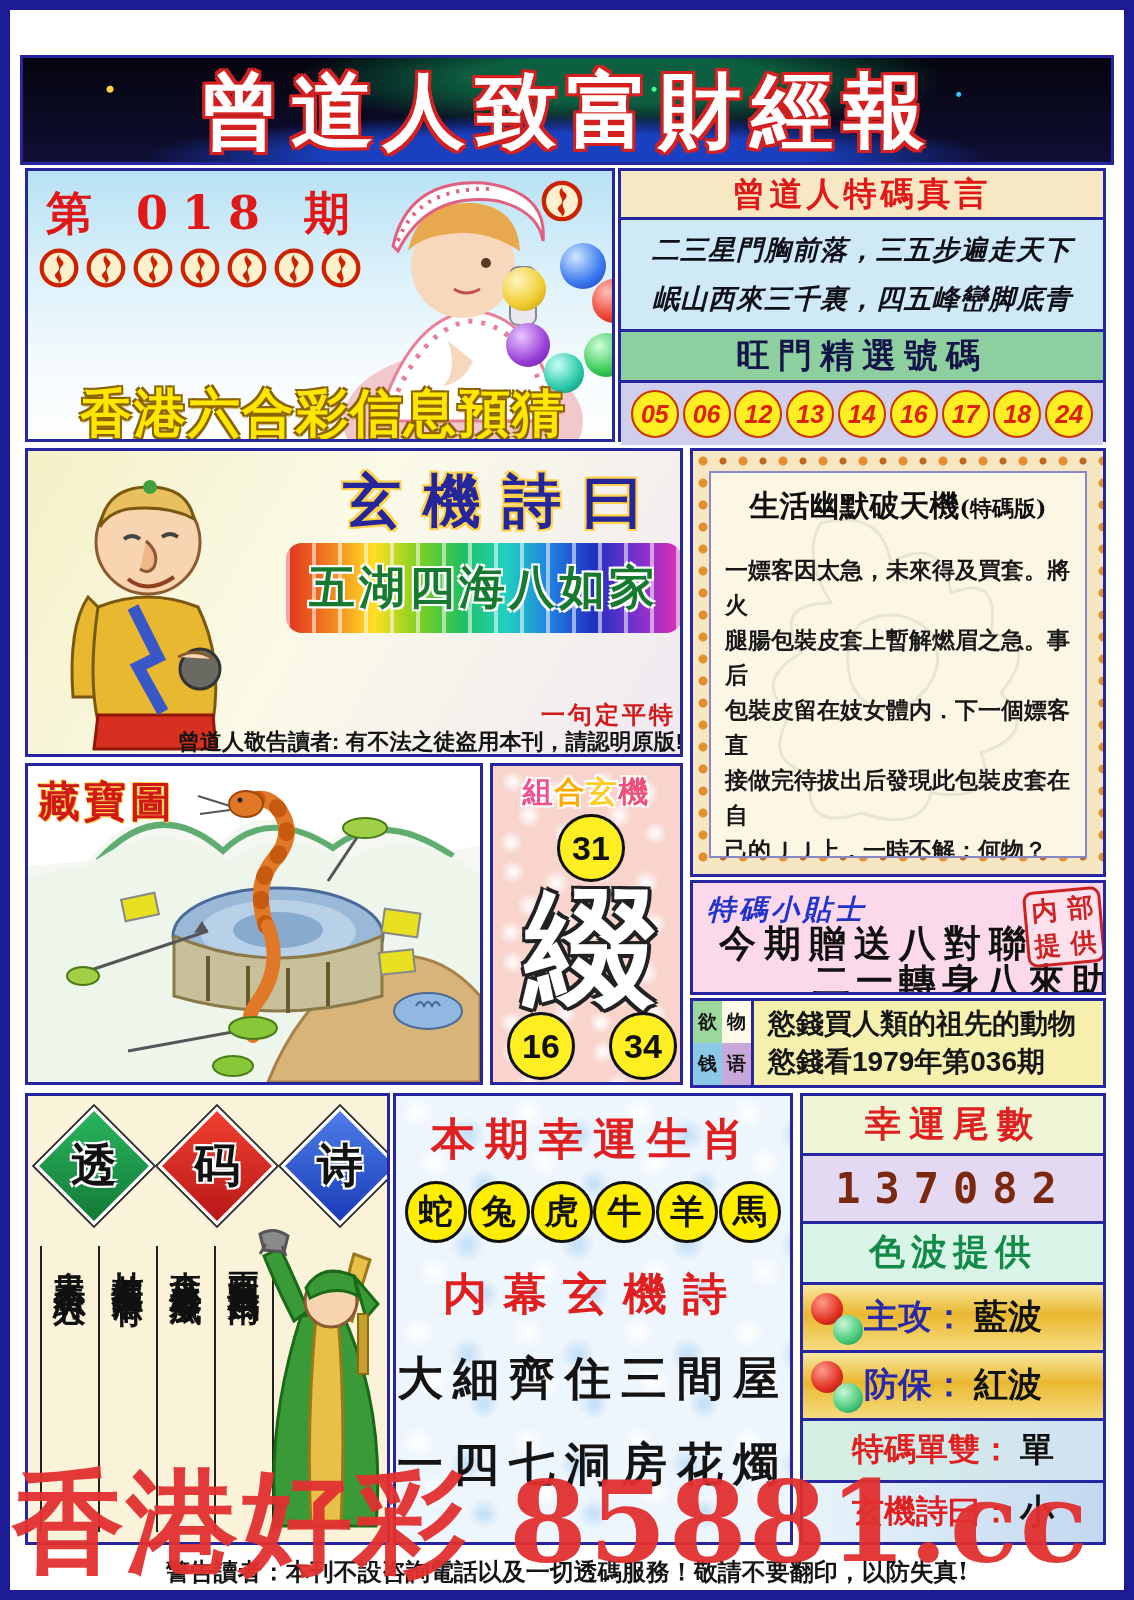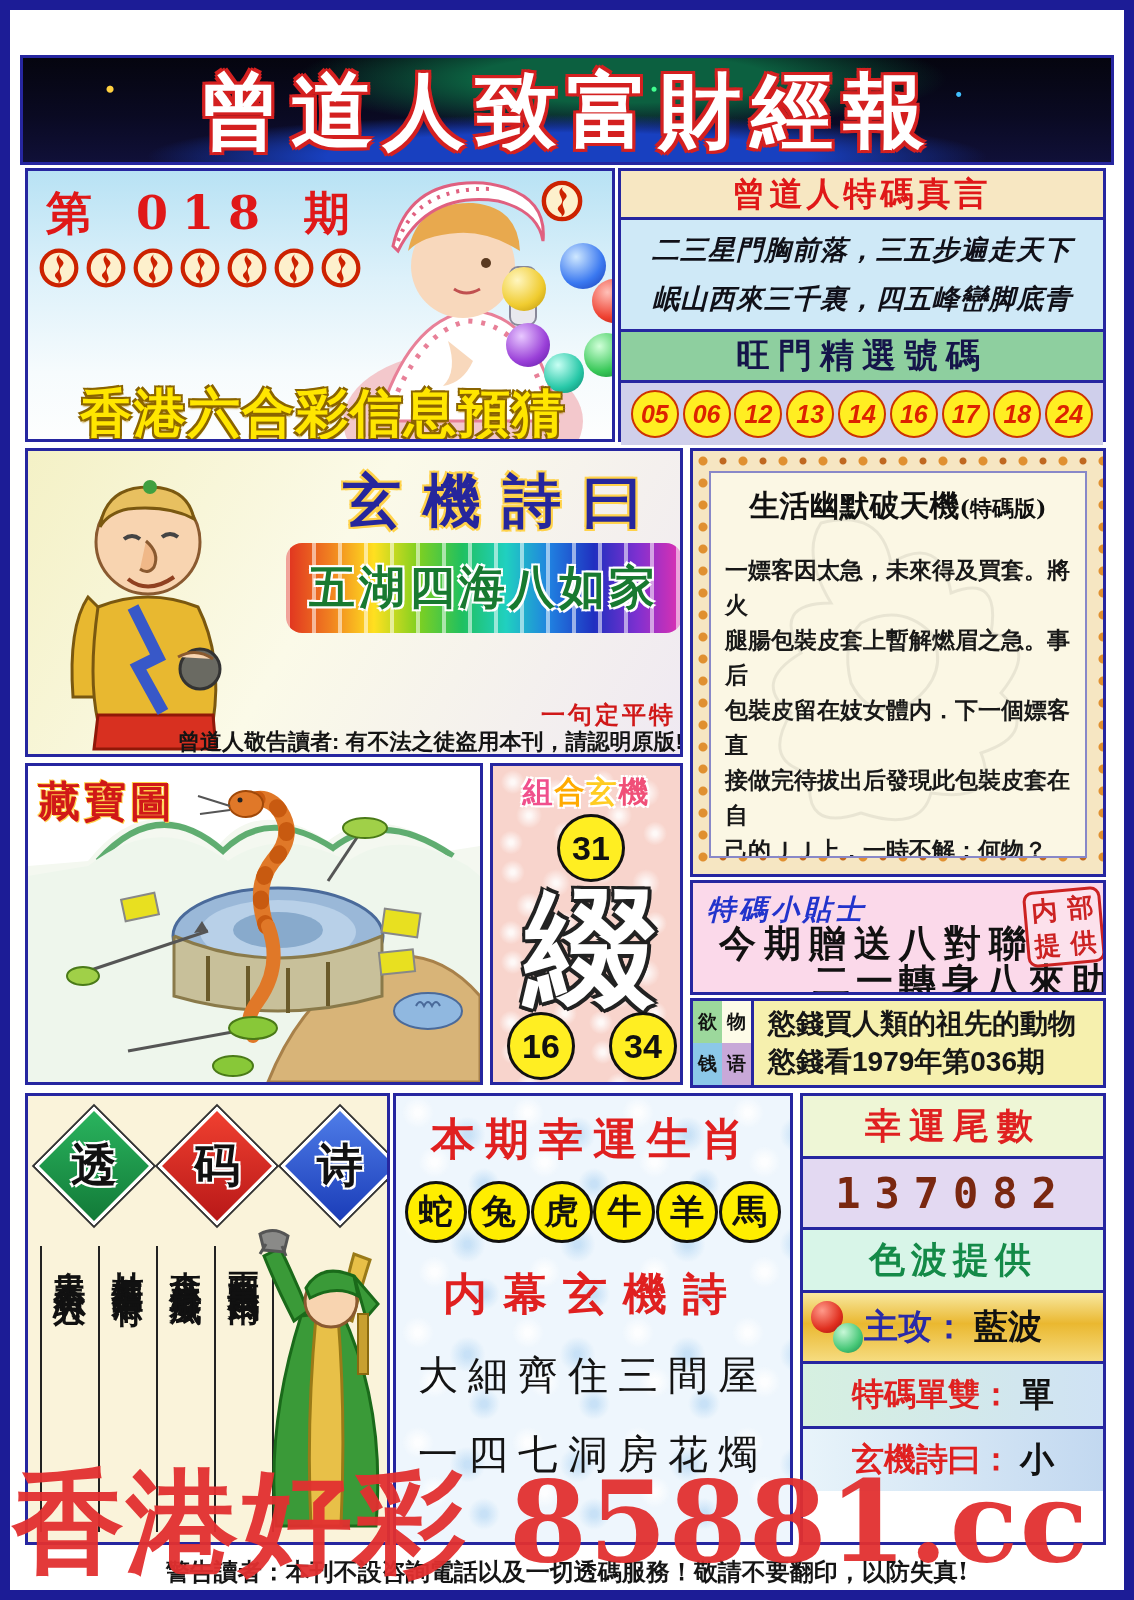"大細齊住三間屋" .inner-verse { font-size: 40px -> 46px; font-weight: normal -> bold }
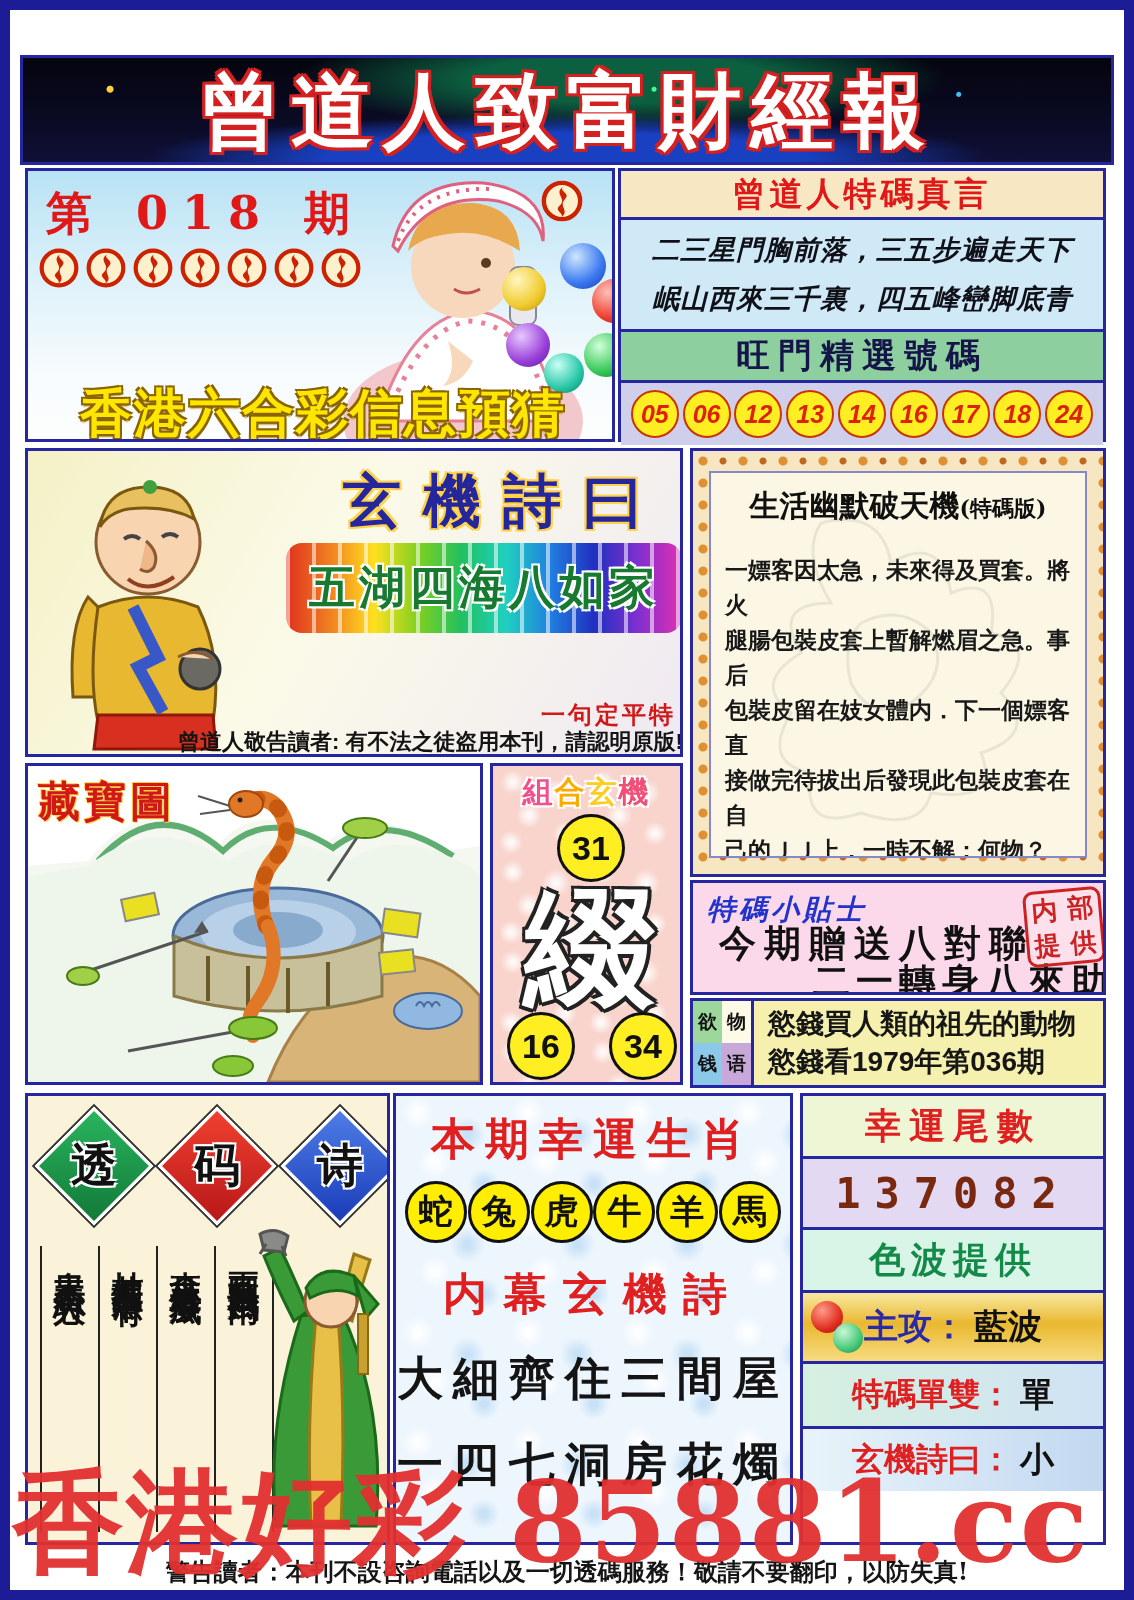"防保：" div.rrow { html: none -> <div> <div> <div></div> <div></div> </div> <span>防保：</span> <span>紅波</span> </div> }
